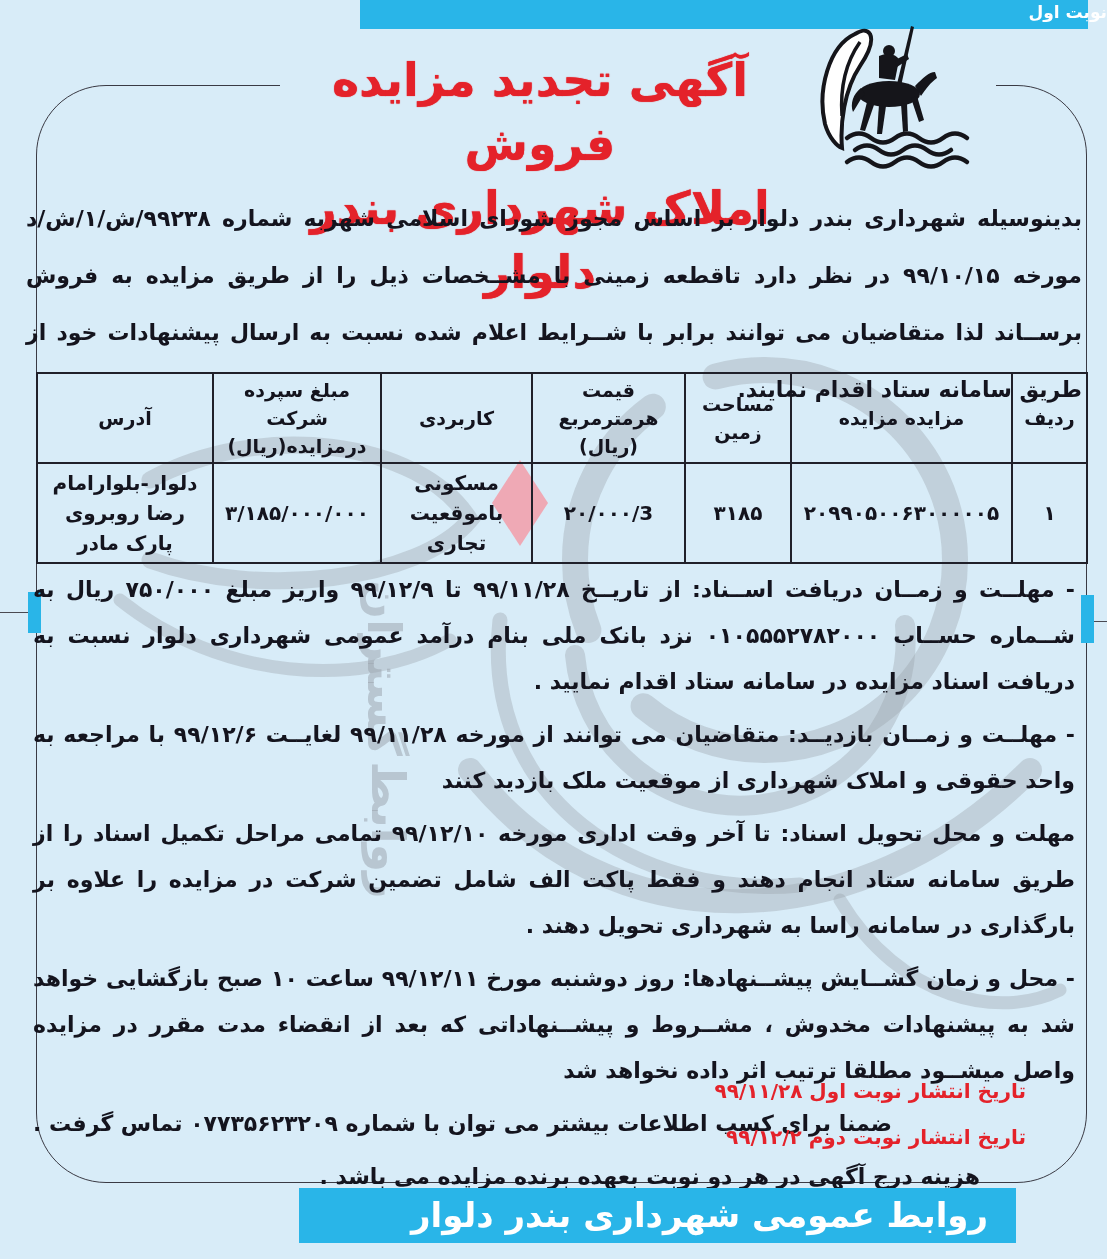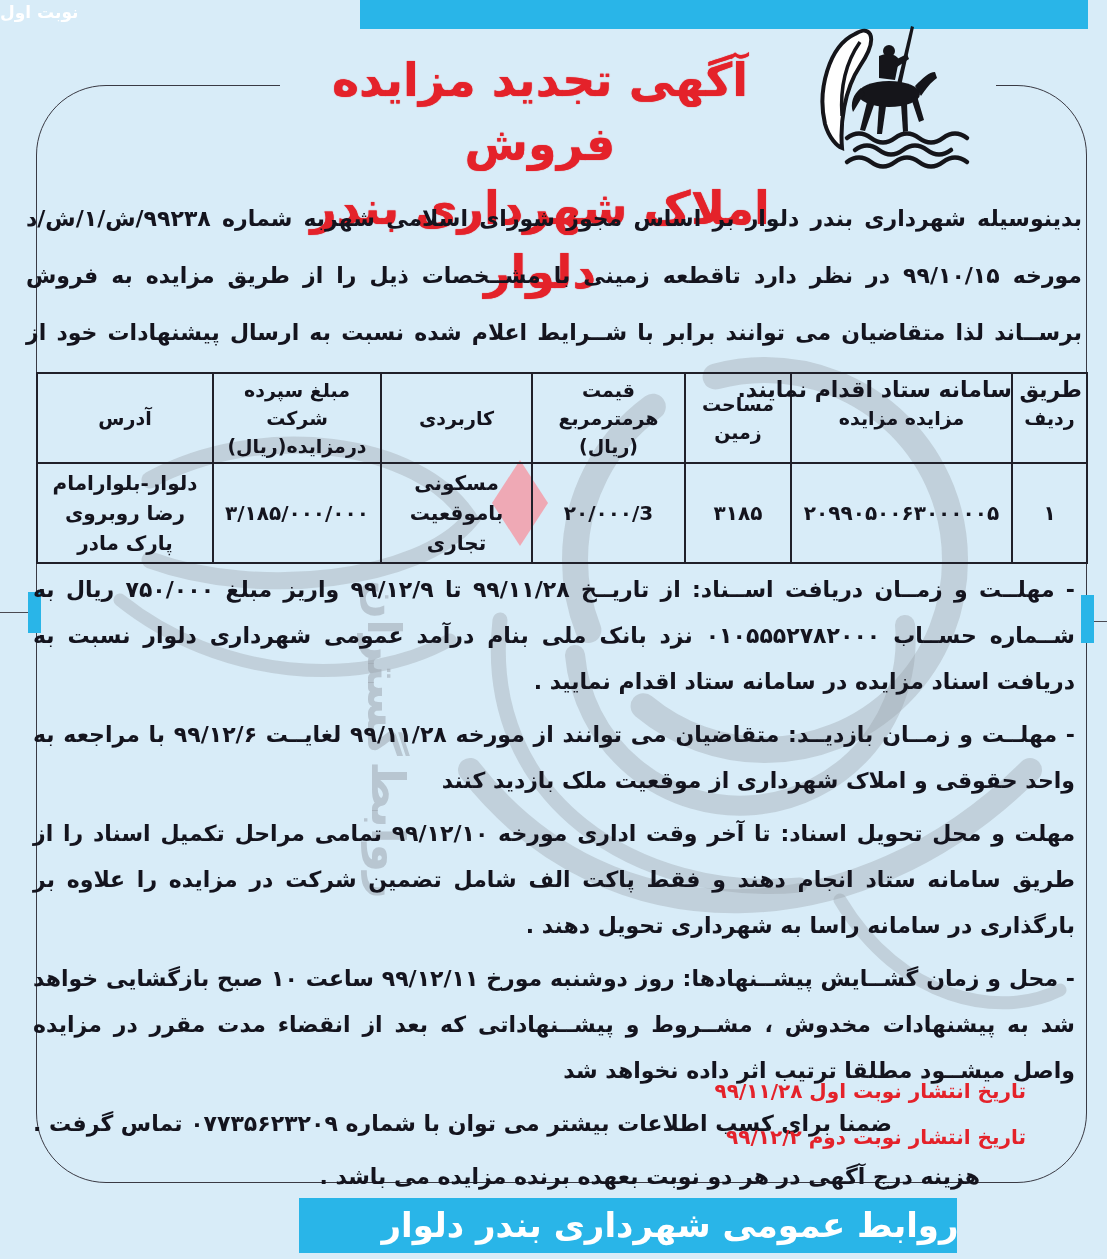"نوبت اول" .top-band-label { text-align: left -> right }
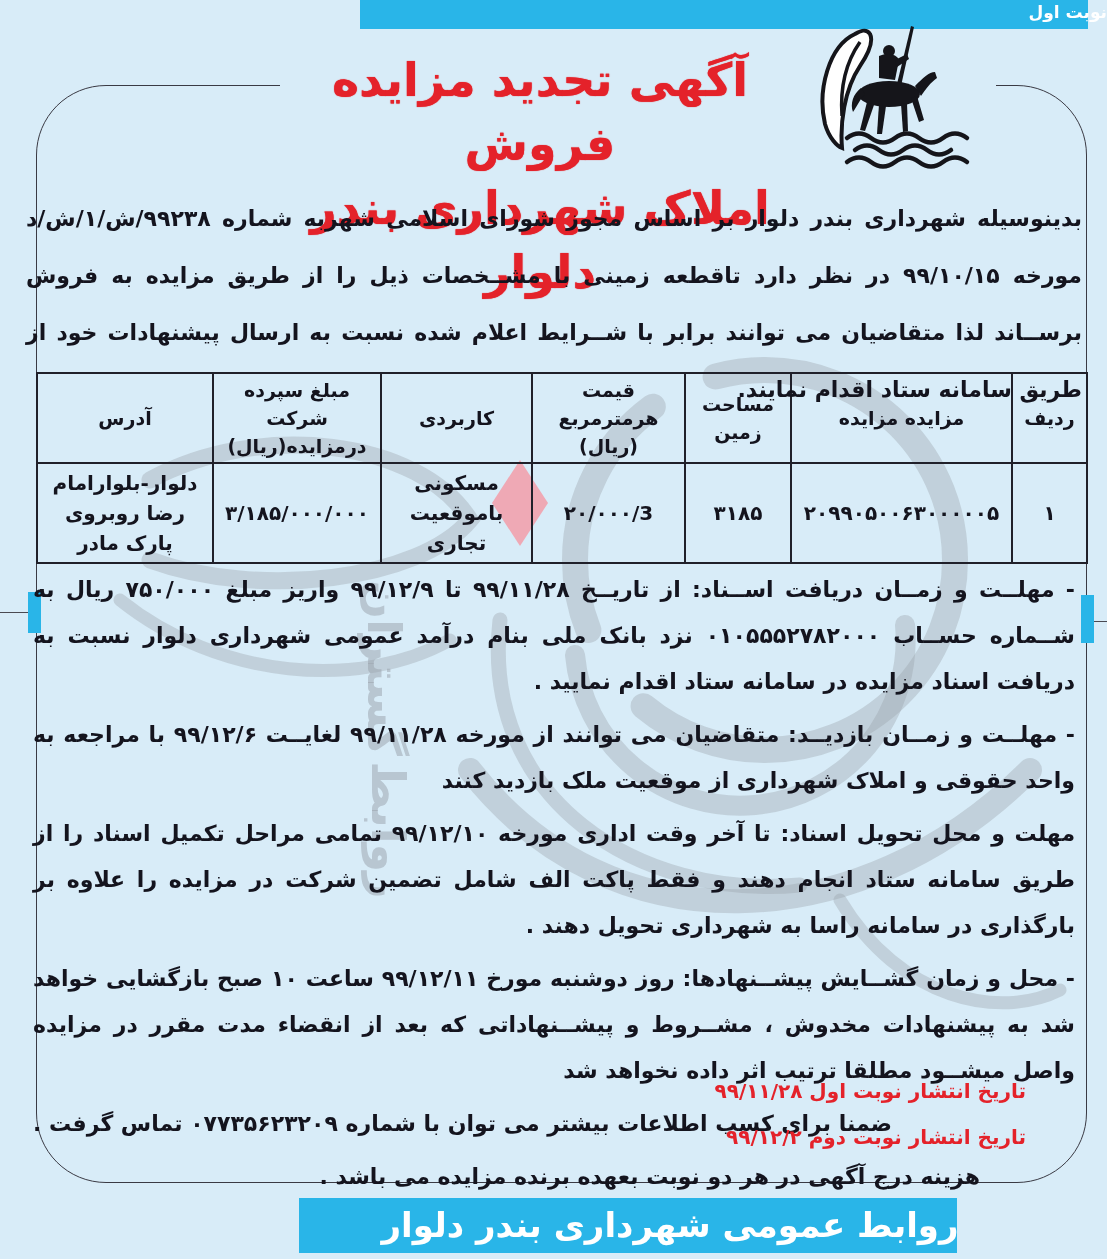"روابط عمومی شهرداری بندر دلوار" .footer-band { margin-top: 10px -> none; width: 658px -> 717px }
